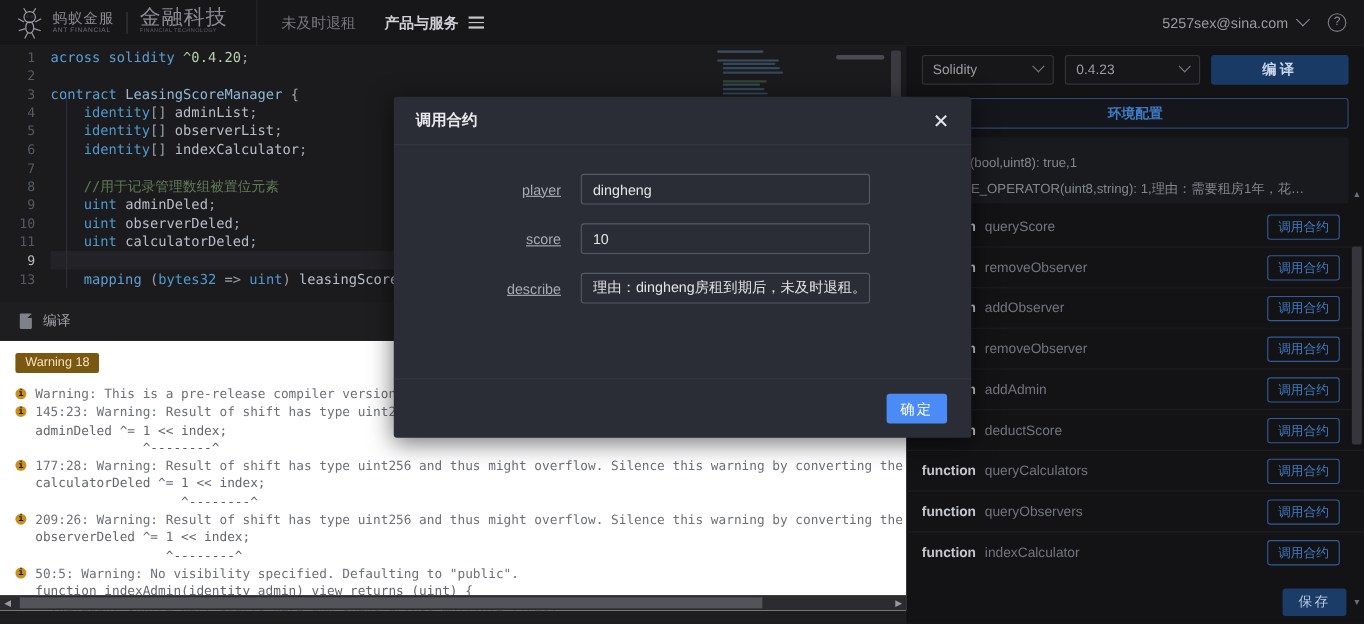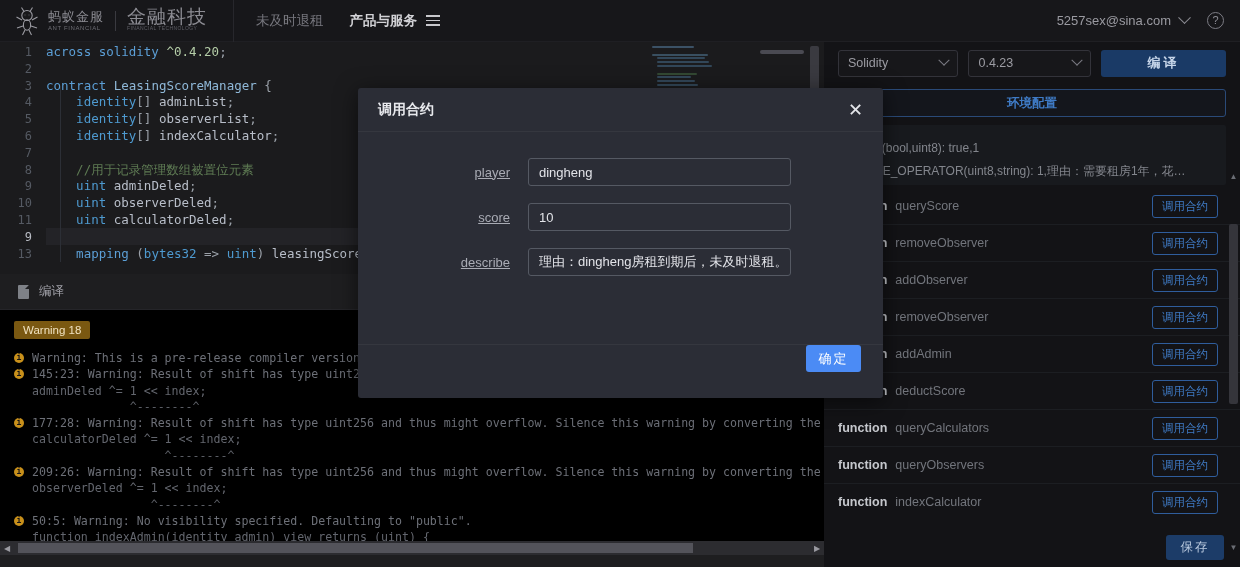"Warning 18" .console { background: #000000 -> #ffffff }
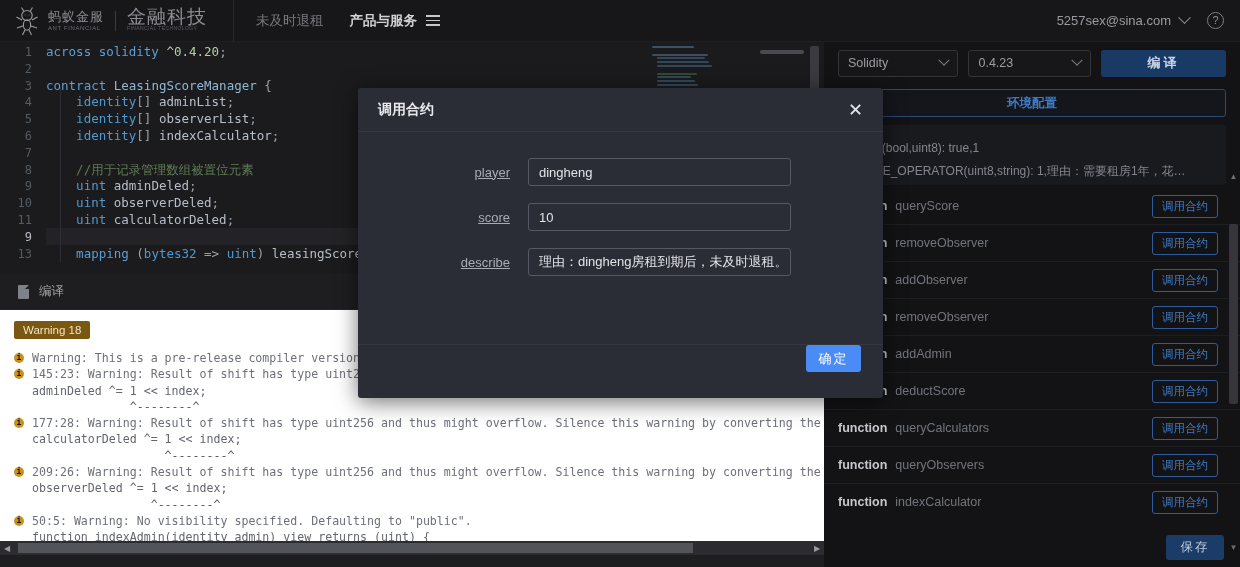"确定" .modal-foot { align-items: none -> center }
